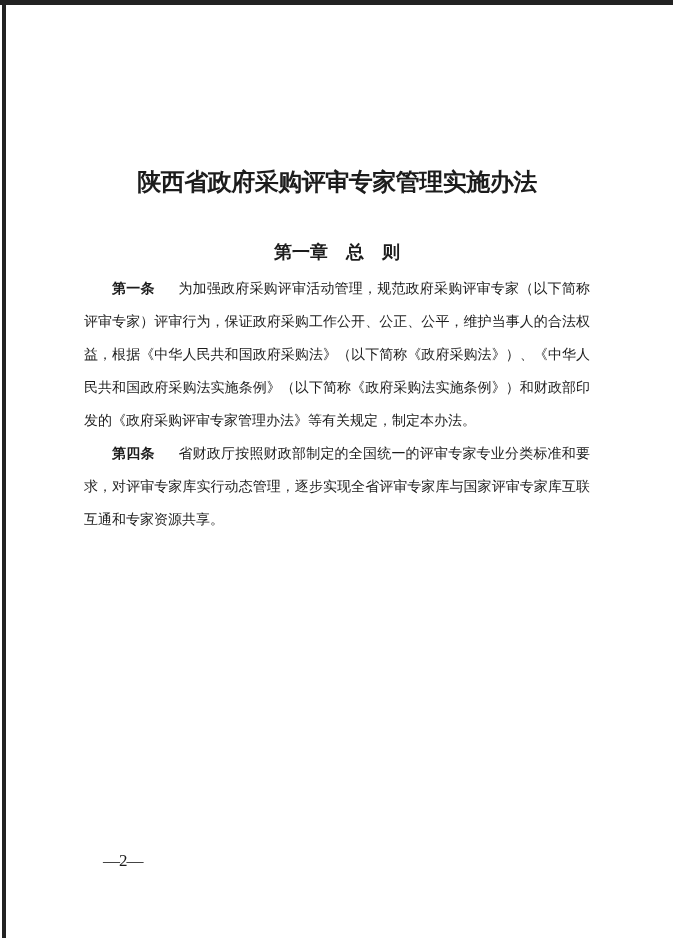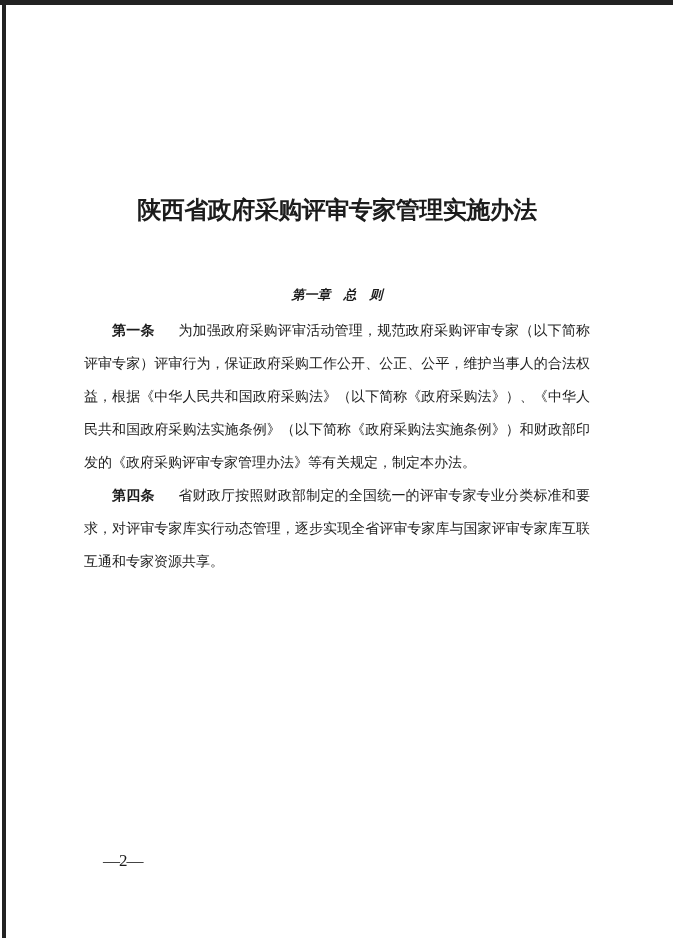"陕西省政府采购评审专家管理实施办法" .content { top: 194px -> 166px }
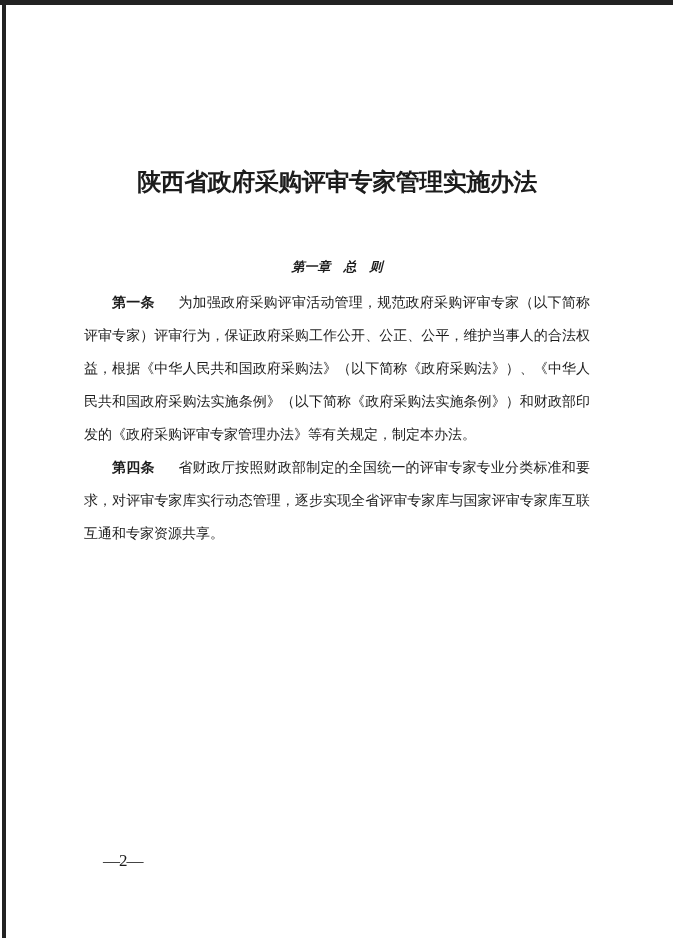"第一章 总 则" .chapter { font-size: 13px -> 18px; font-style: italic -> none; margin: 58px 0 0 0 -> 44px 0 0 0 }
